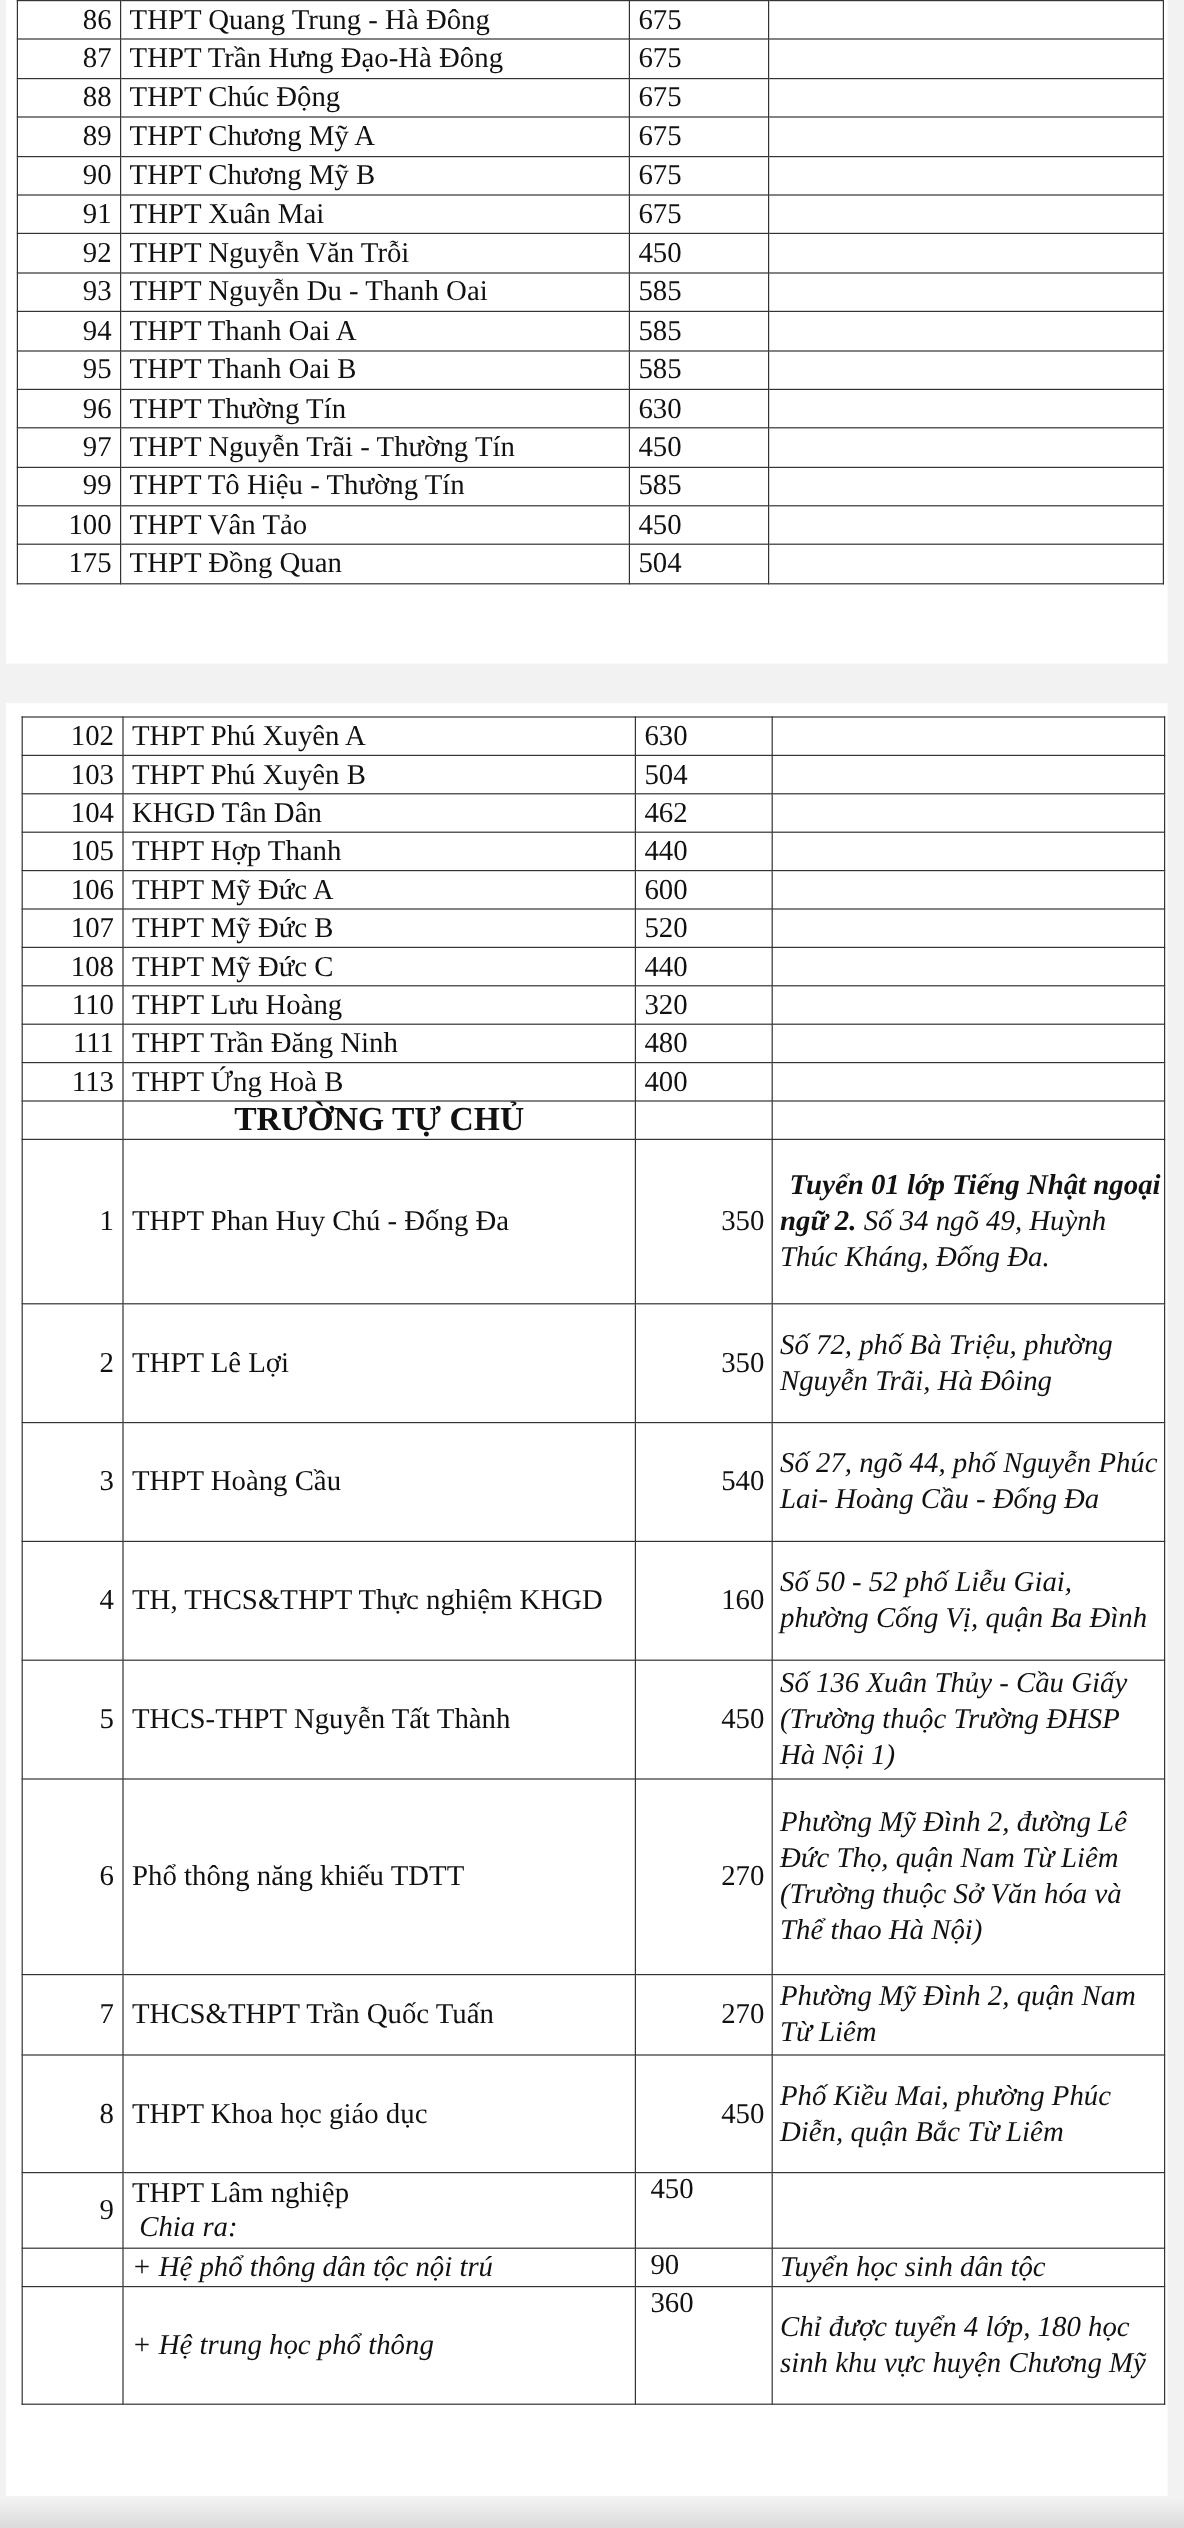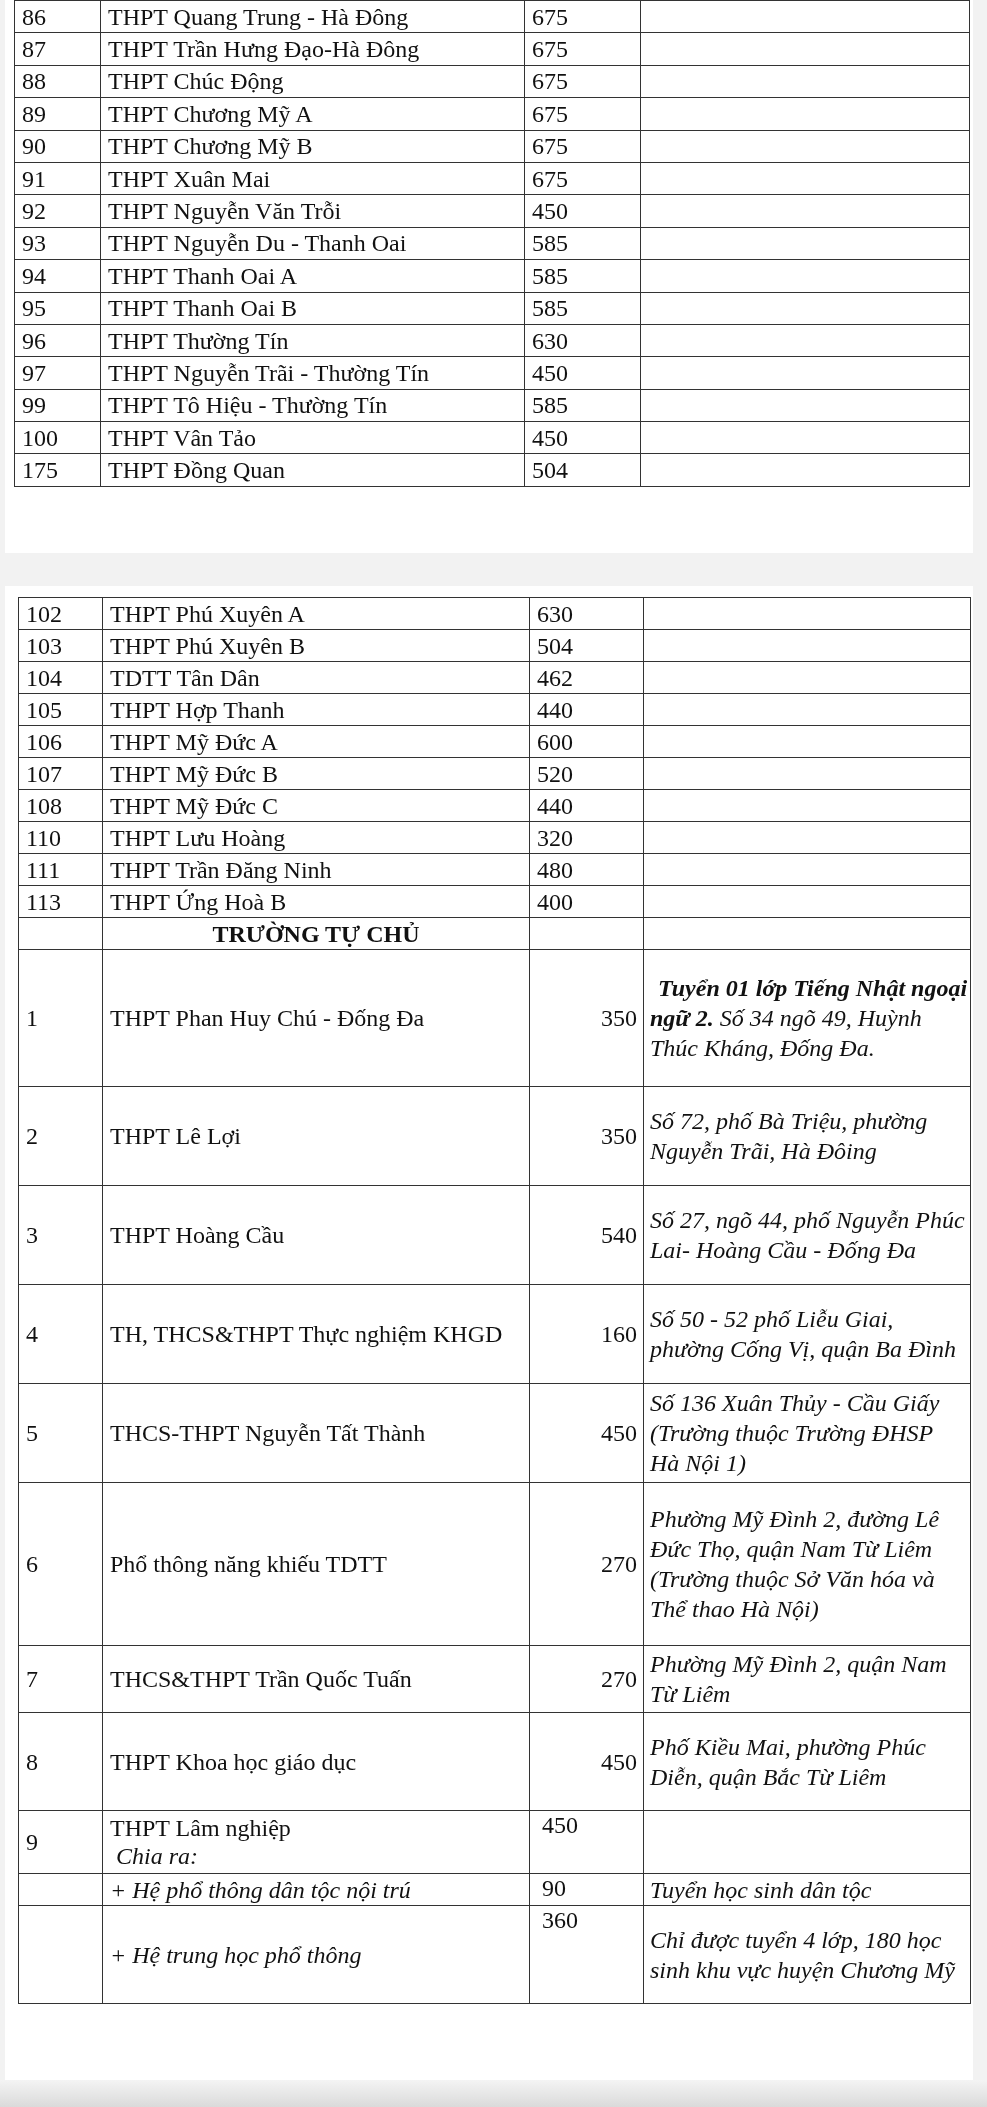"86" td.no { text-align: left -> right }
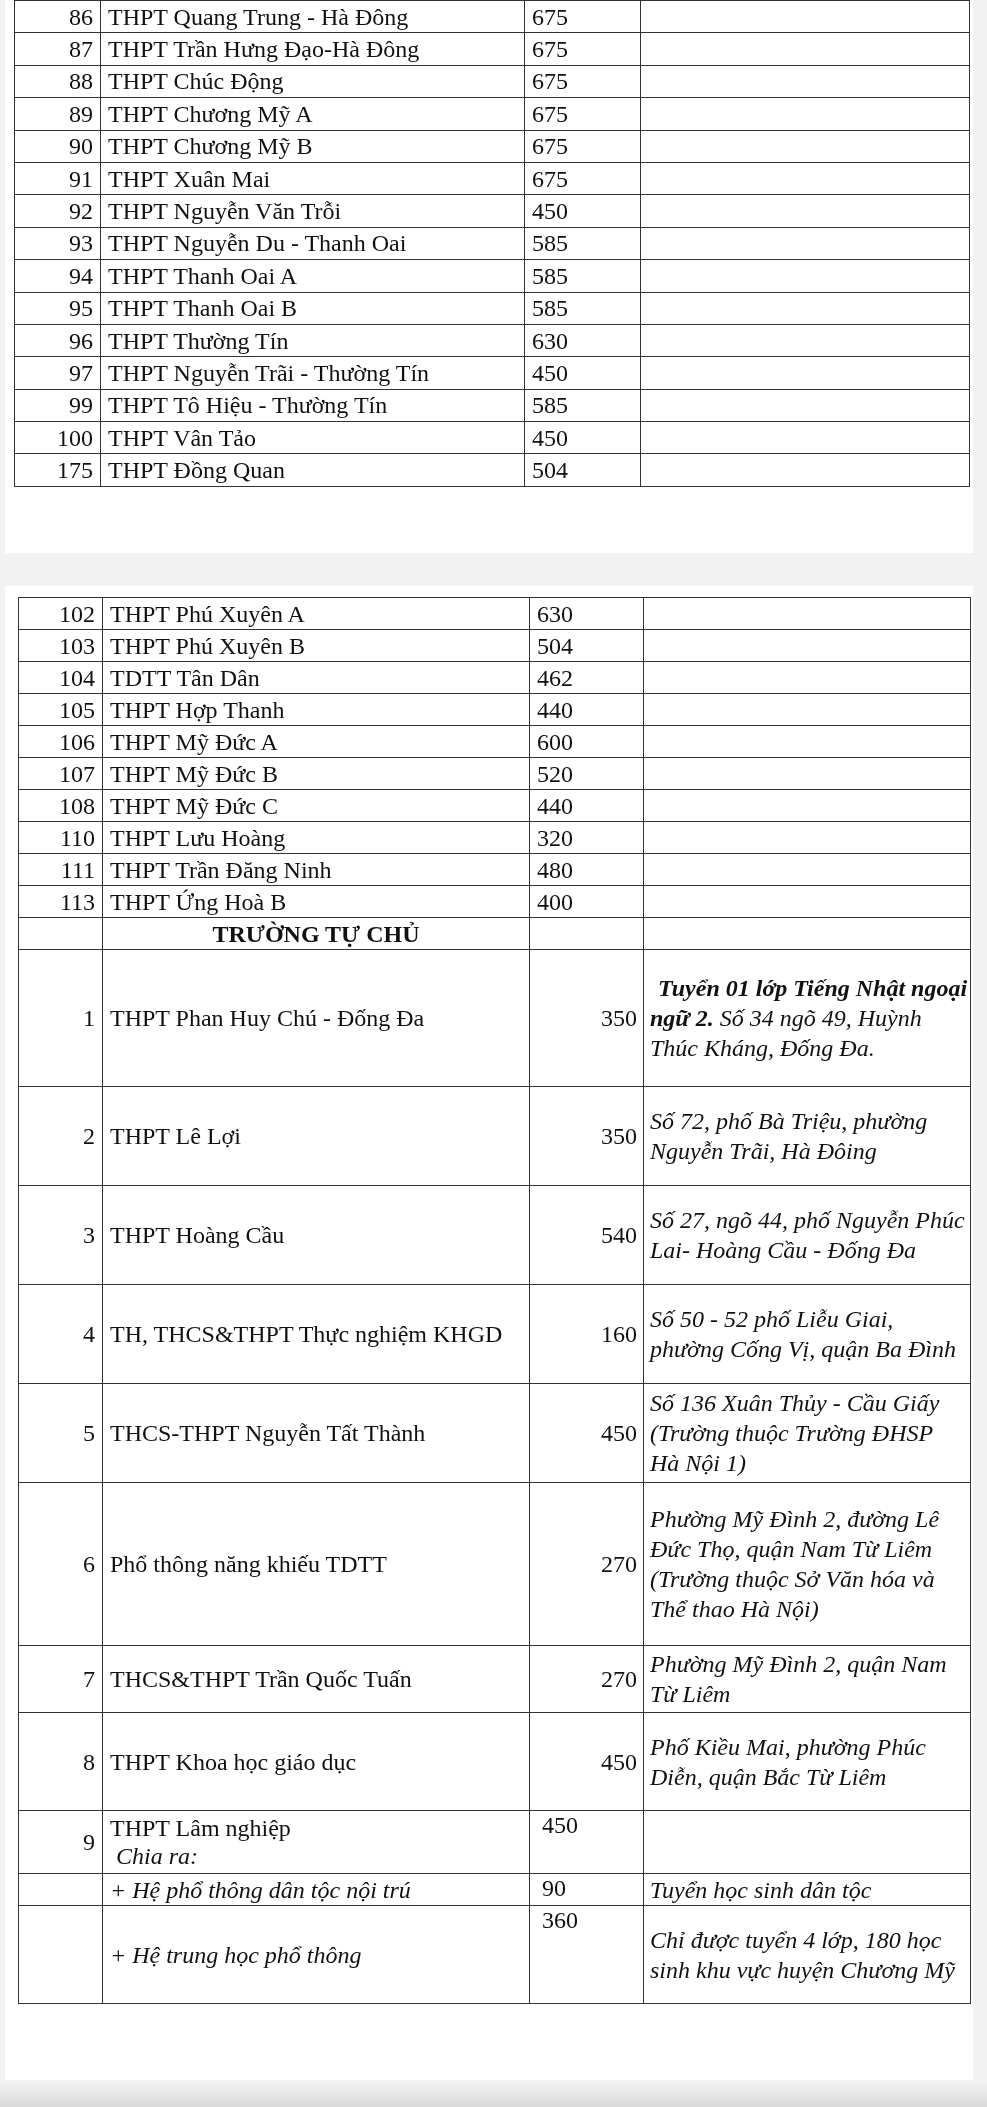"TDTT Tân Dân" td { text: TDTT -> KHGD }
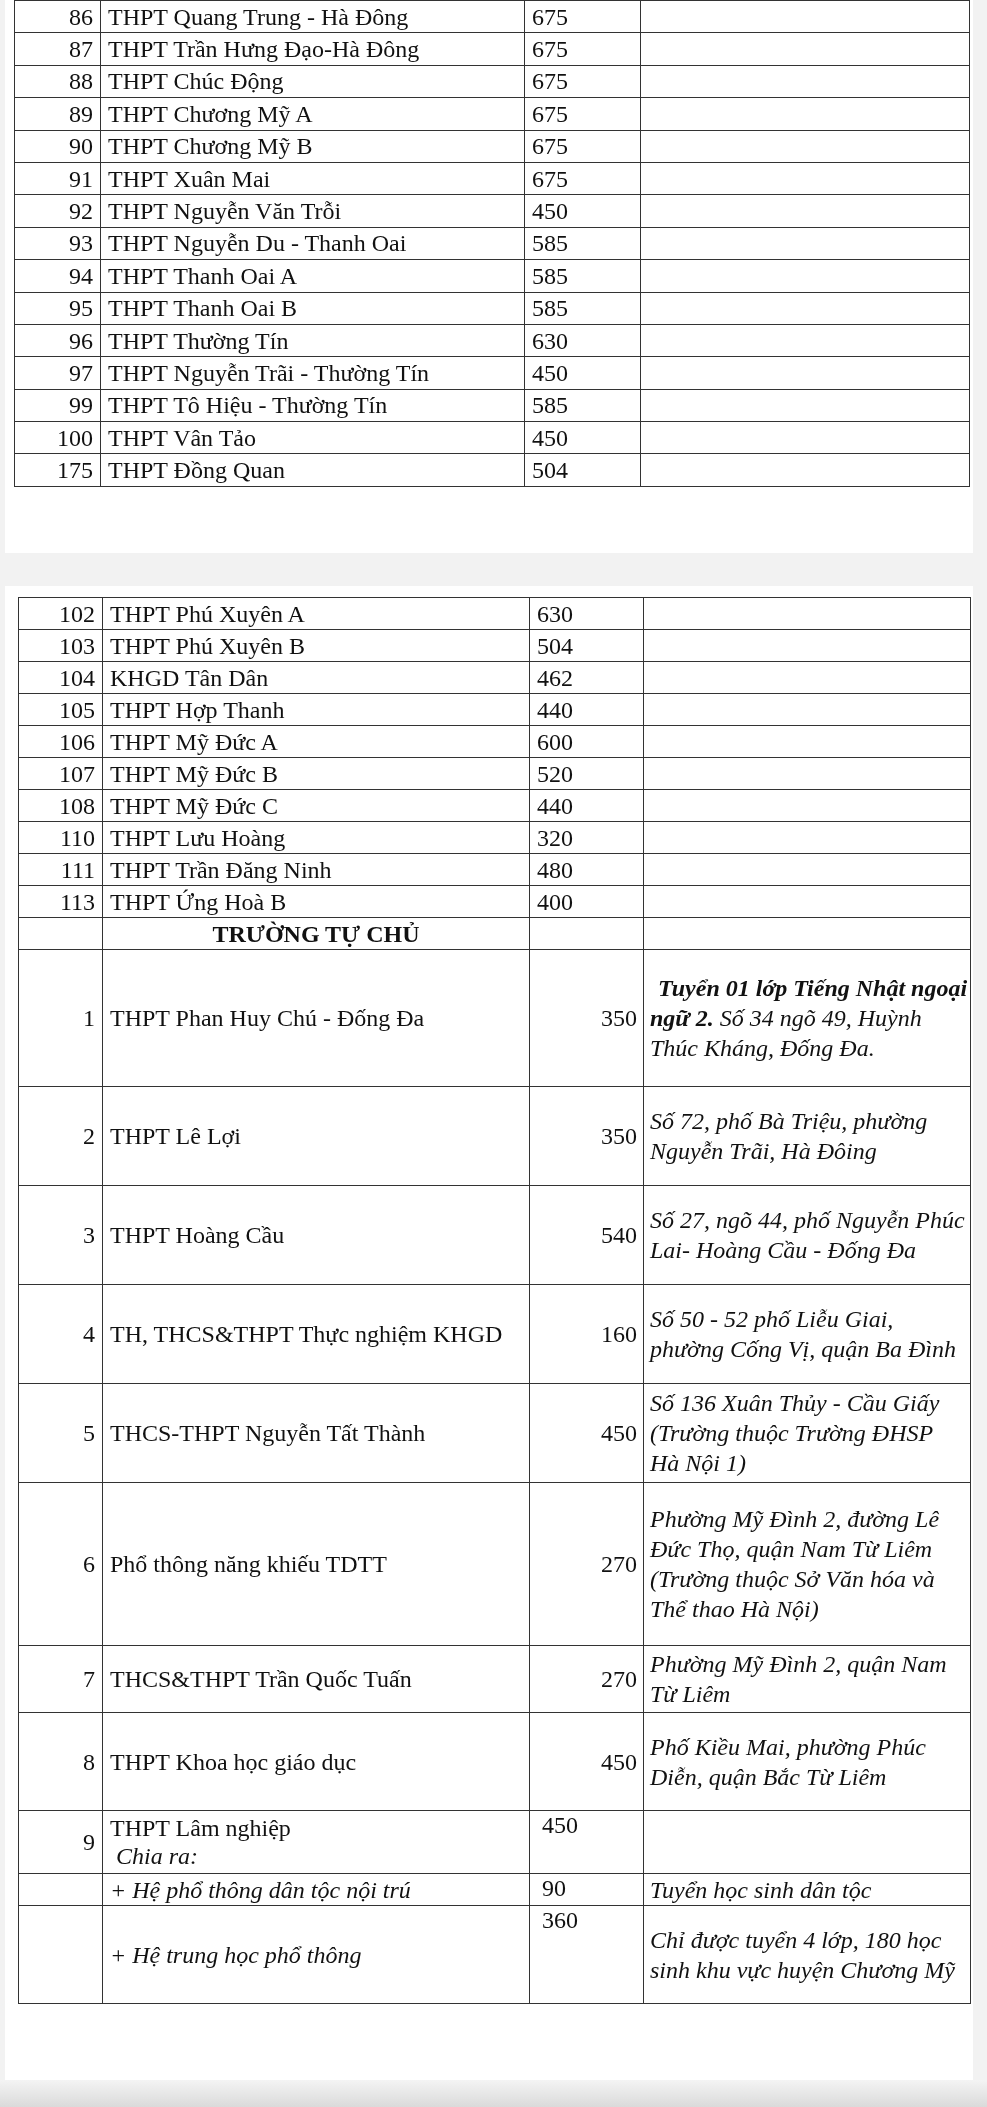"TRƯỜNG TỰ CHỦ" td.sec { font-size: 24px -> 28px }
